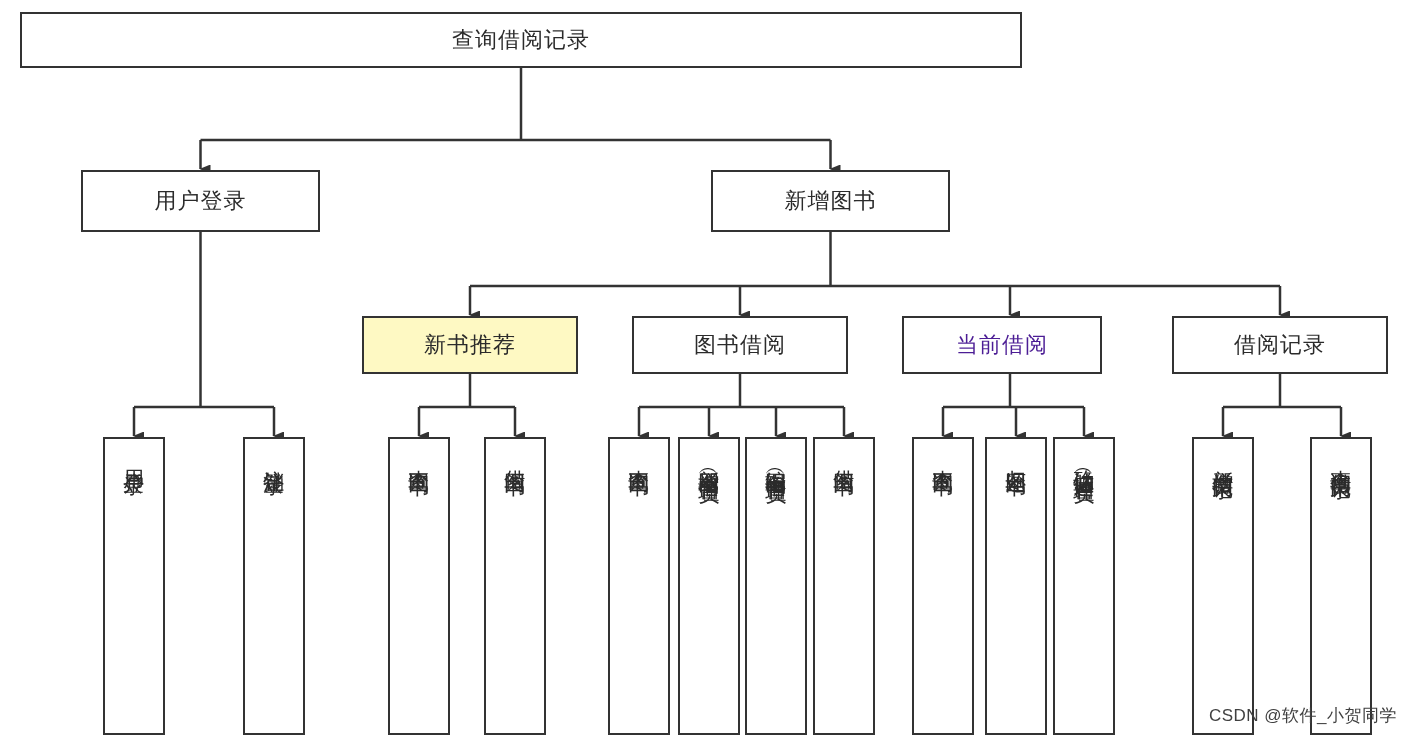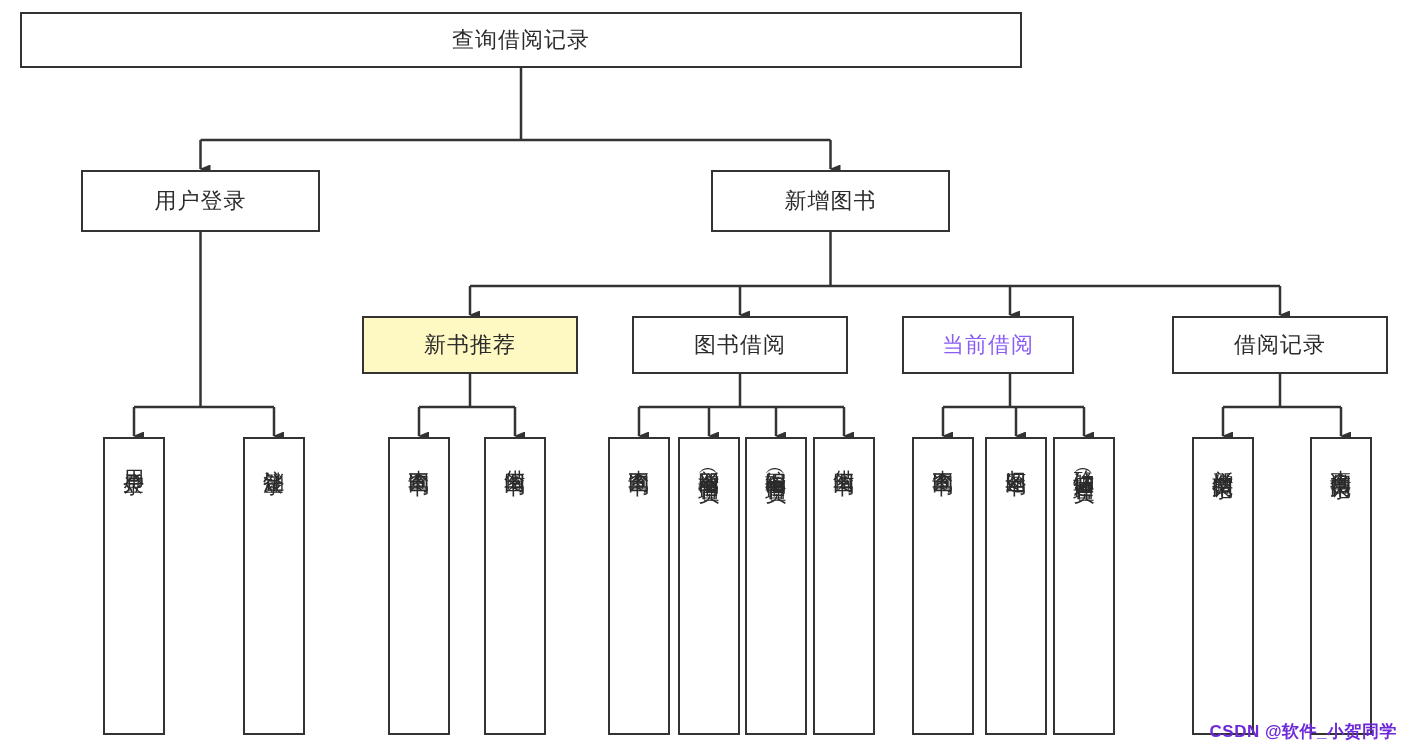"当前借阅" div.node { color: #8b5cf6 -> #4c1d95; width: 172px -> 200px }
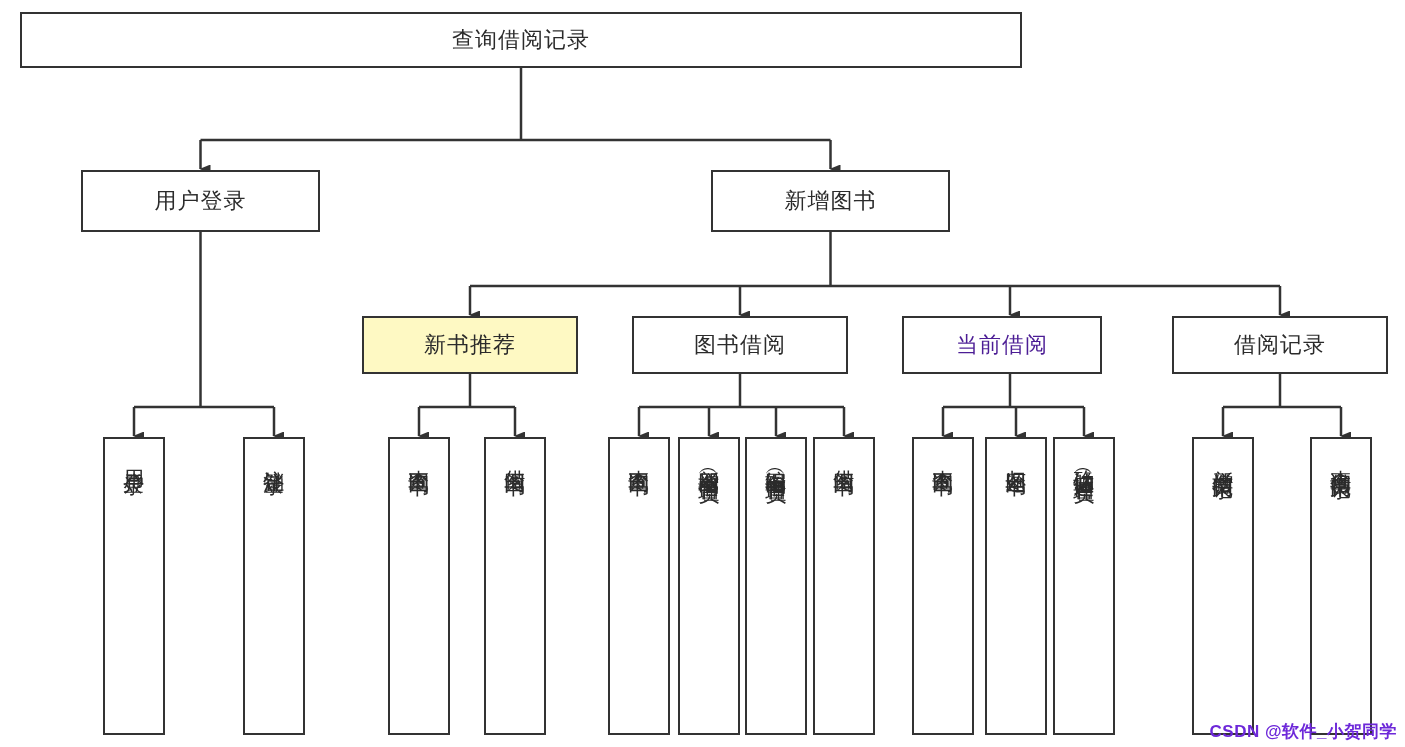"CSDN @软件_小贺同学" .watermark { bottom: 4px -> 20px; color: #6d28d9 -> #404040; font-weight: bold -> none }
